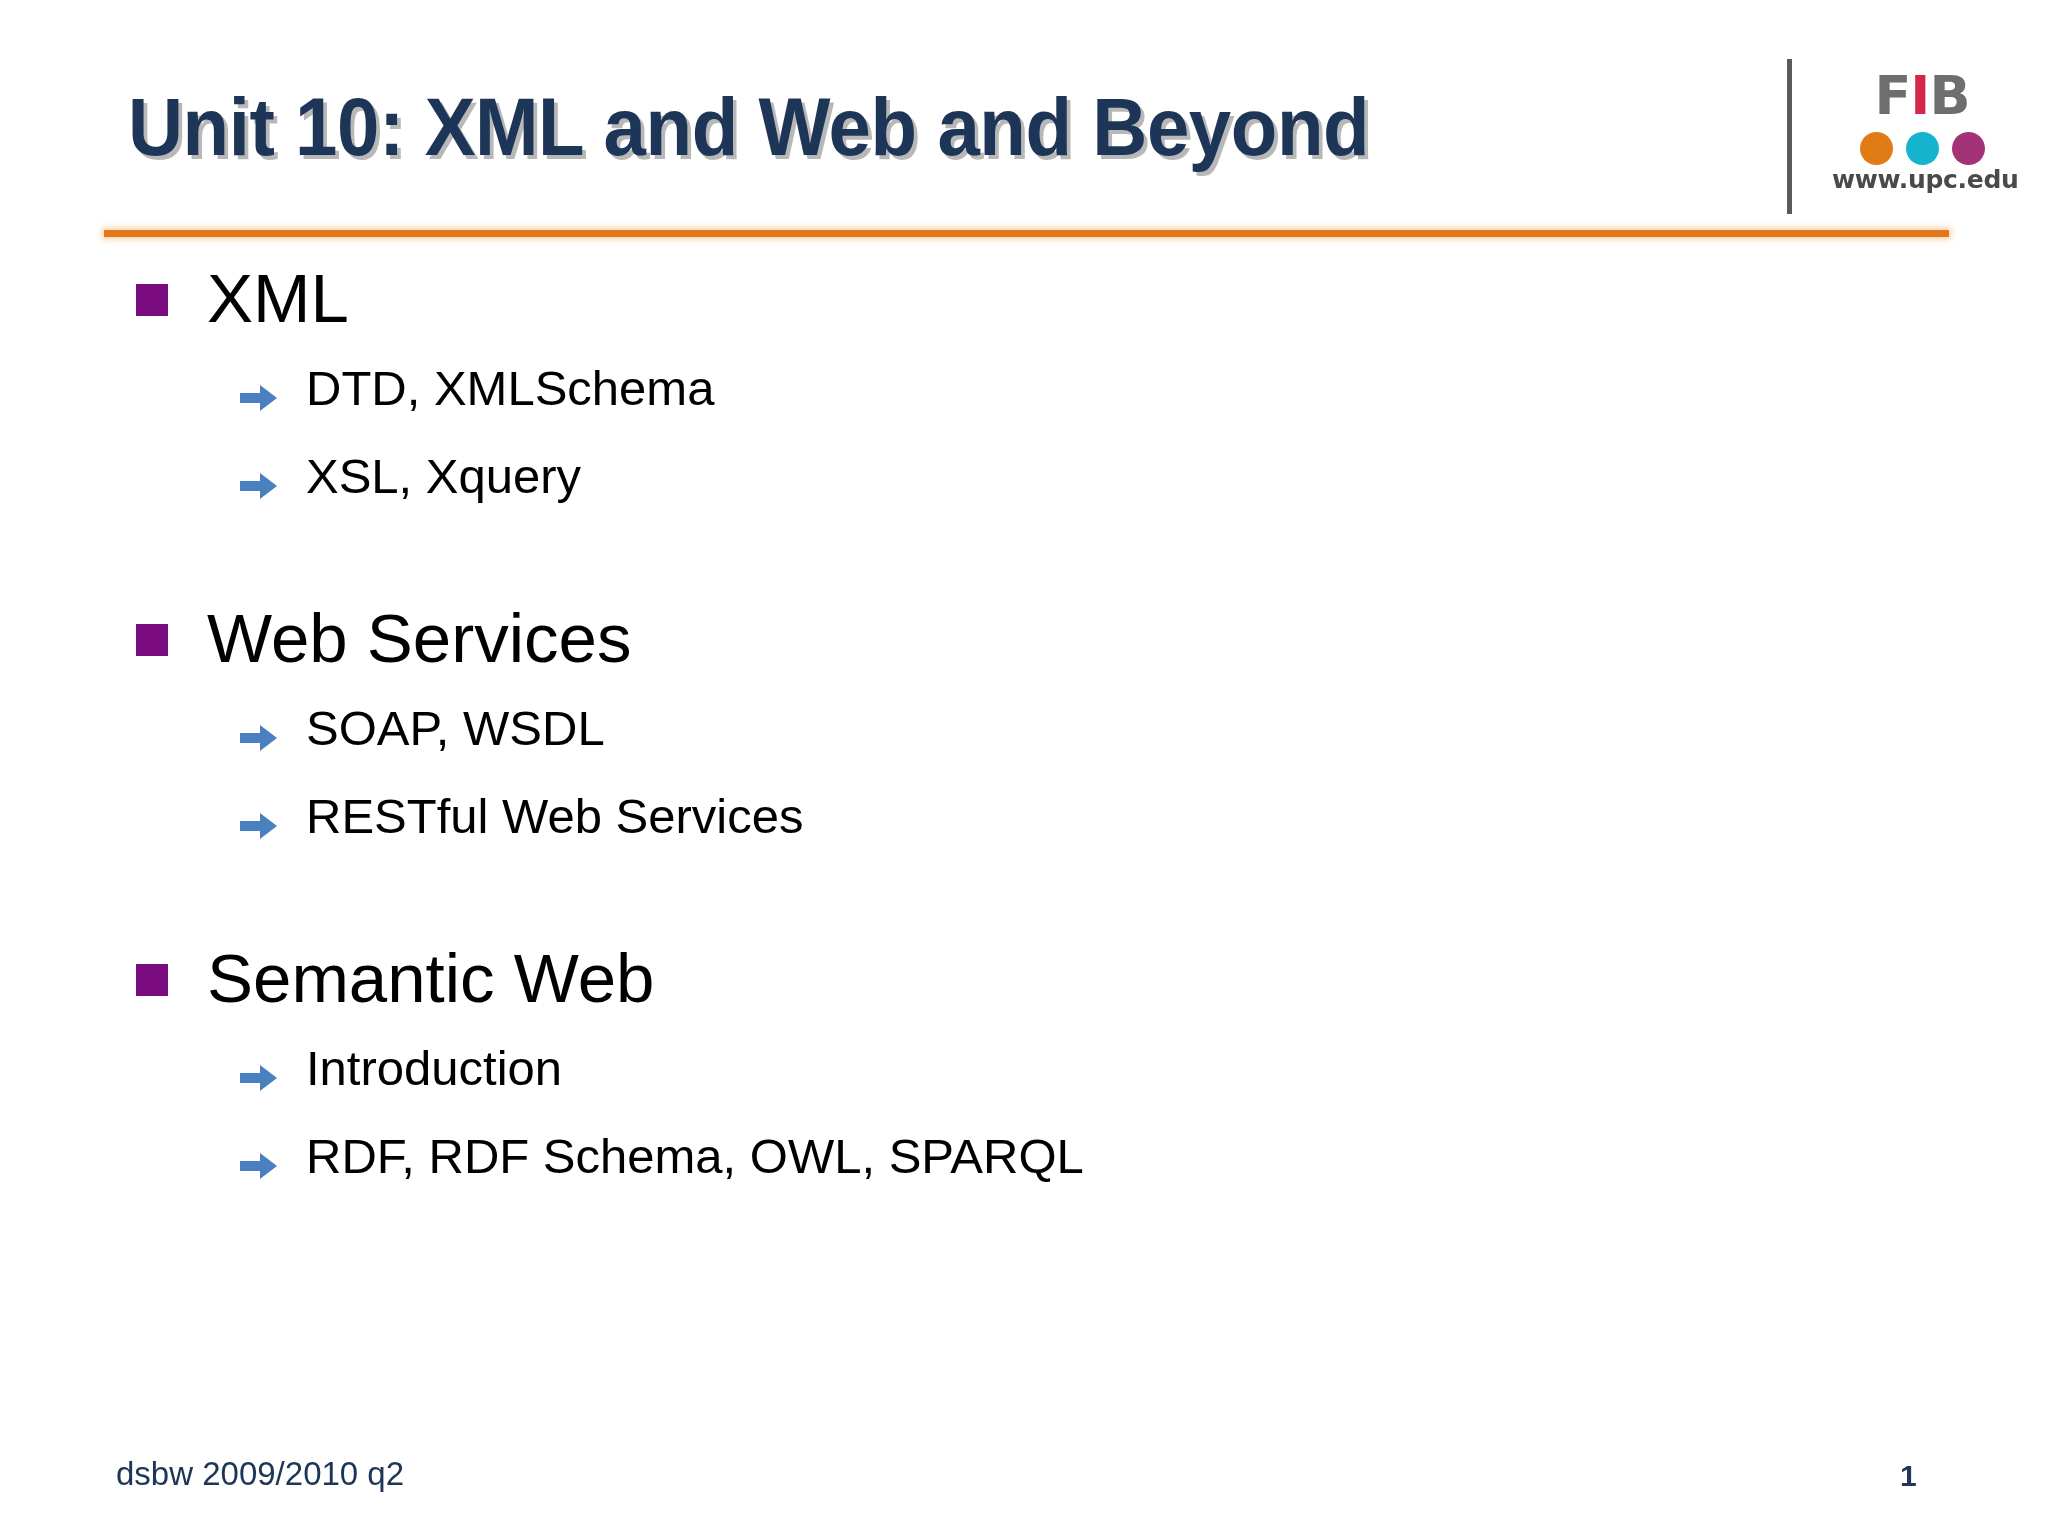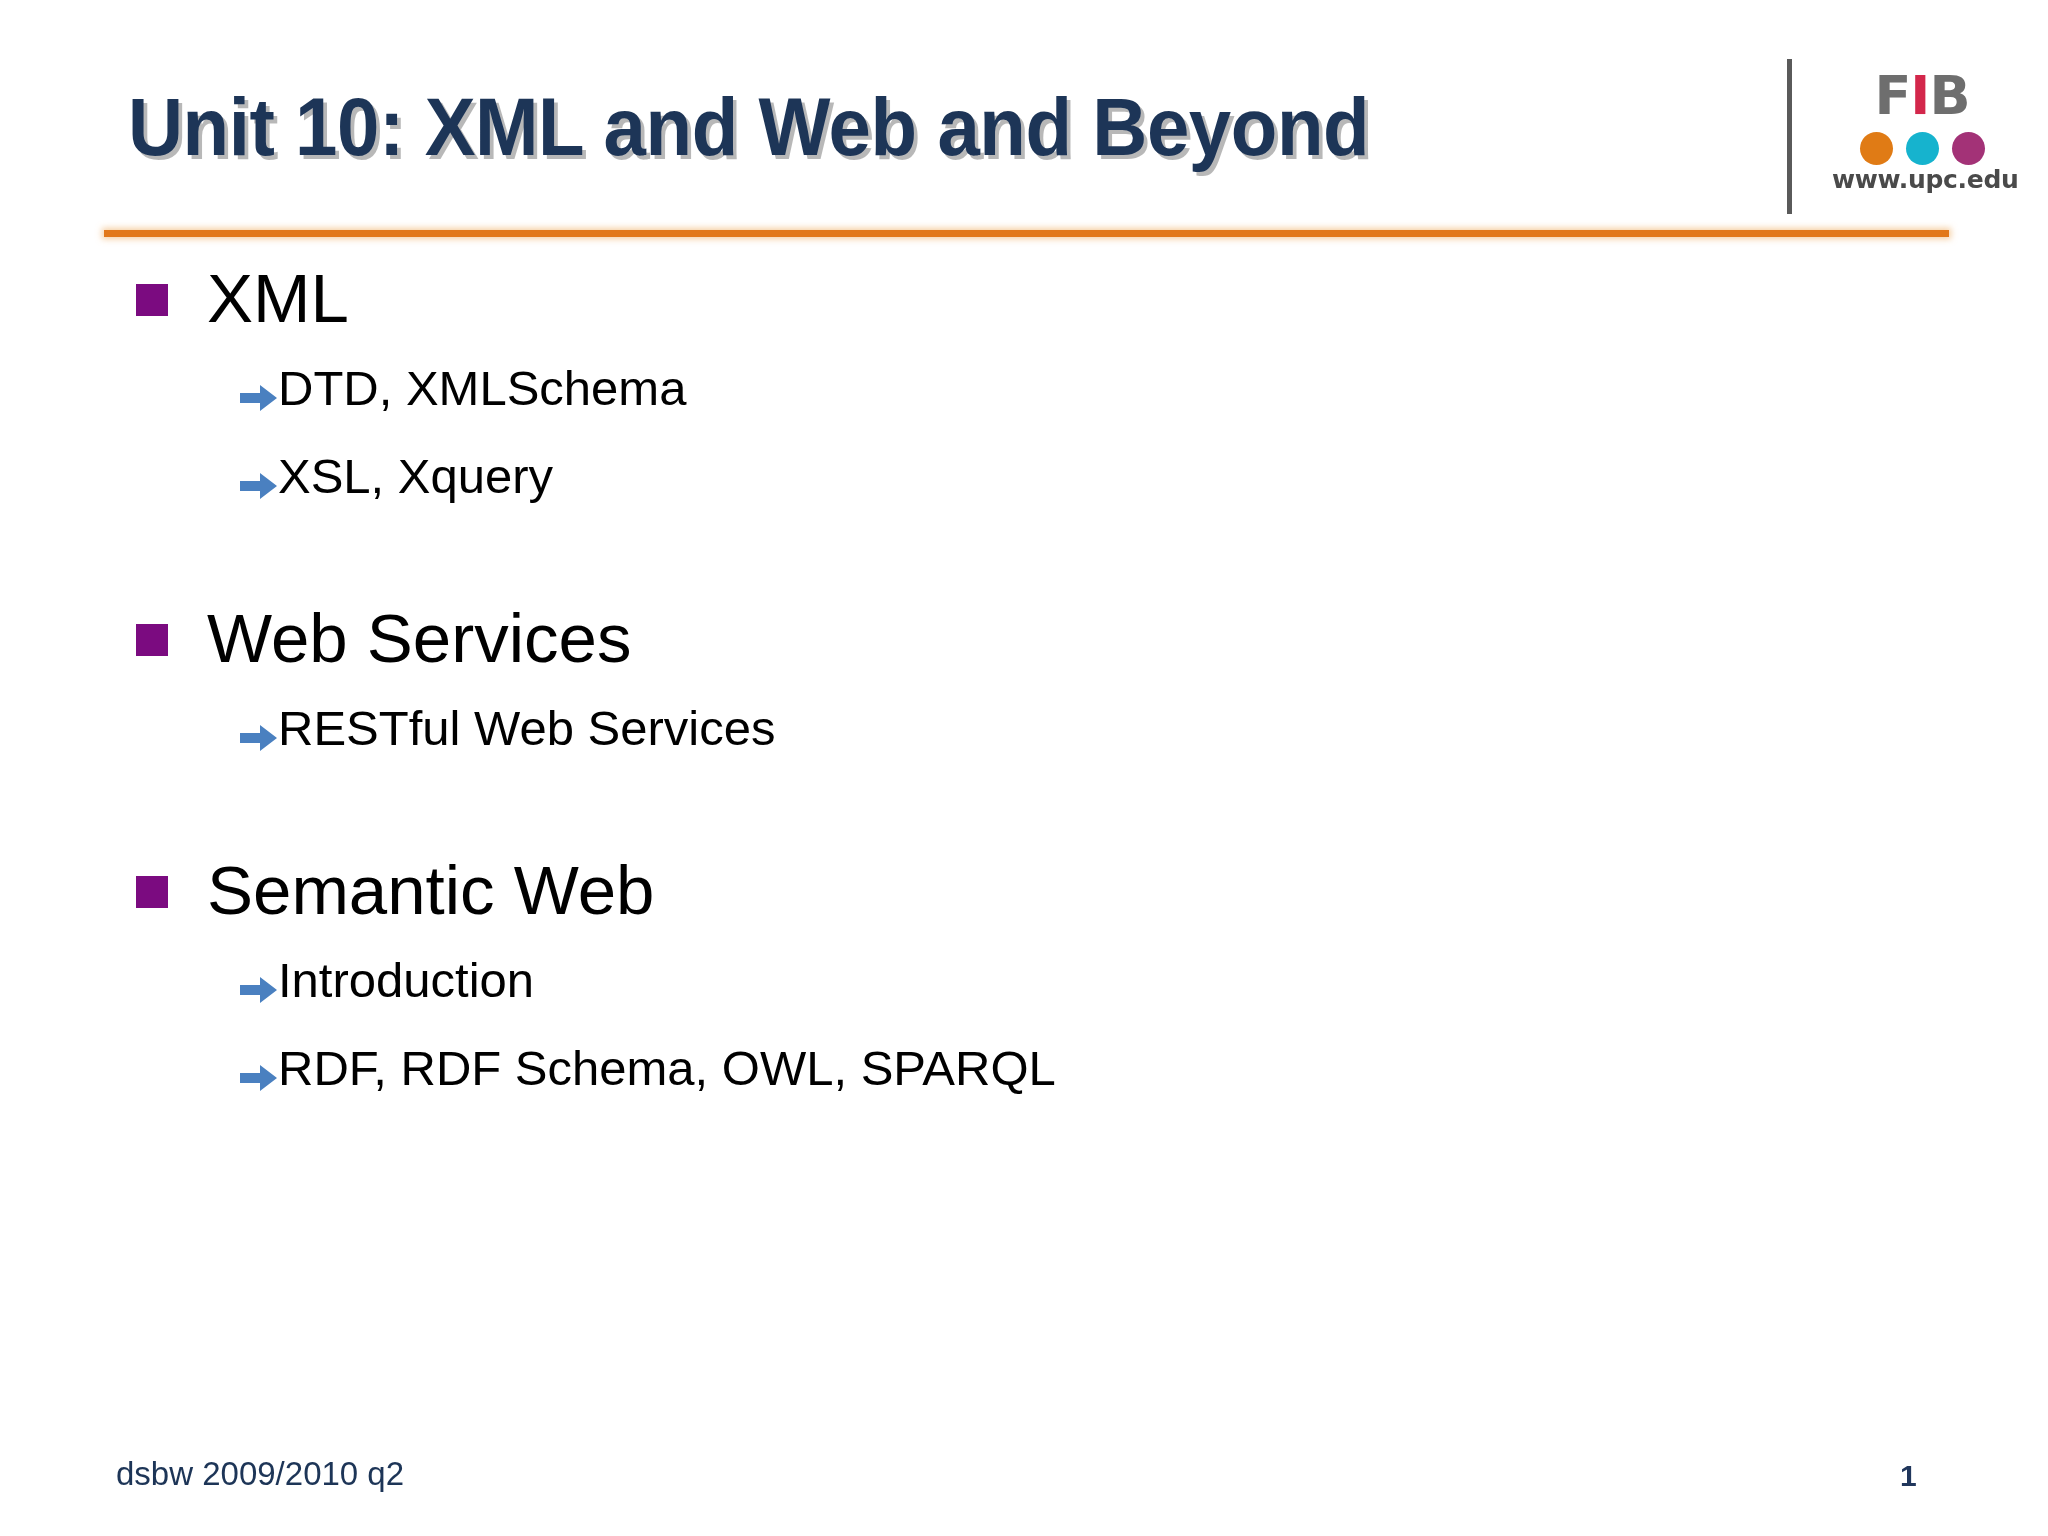"DTD, XMLSchema" .l2-text { margin-left: none -> 28px }
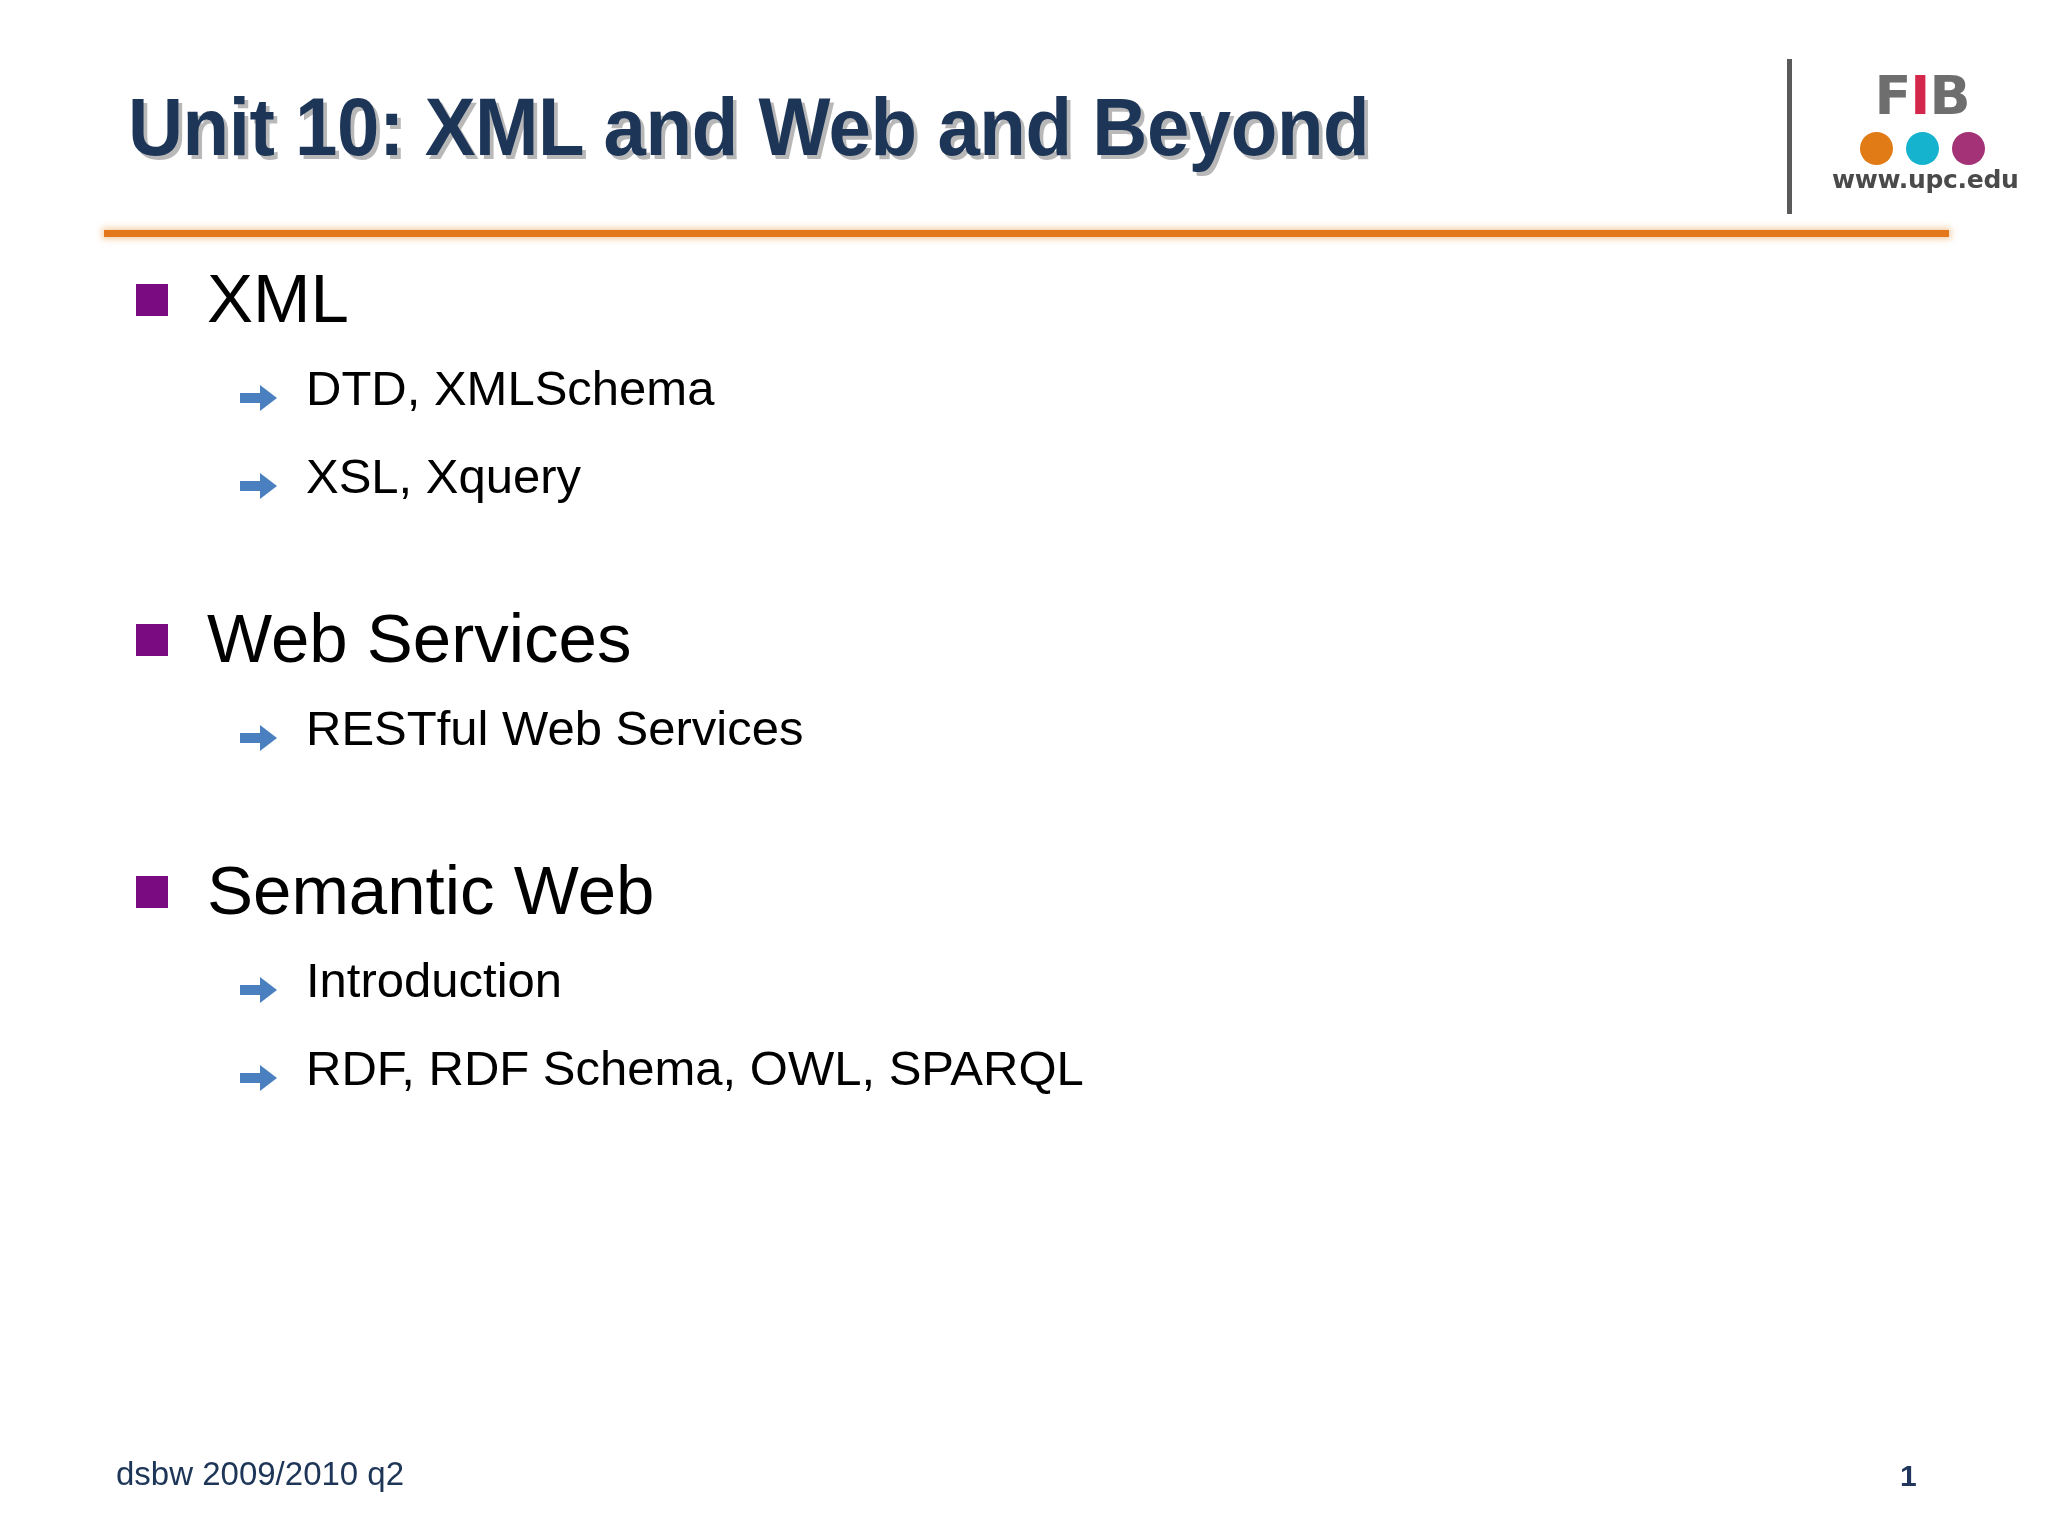"SOAP, WSDL" div.l2-item { html: none -> <div> <div> <svg> <path></path> </svg> </div> <div>SOAP, WSDL</div> </div> }
